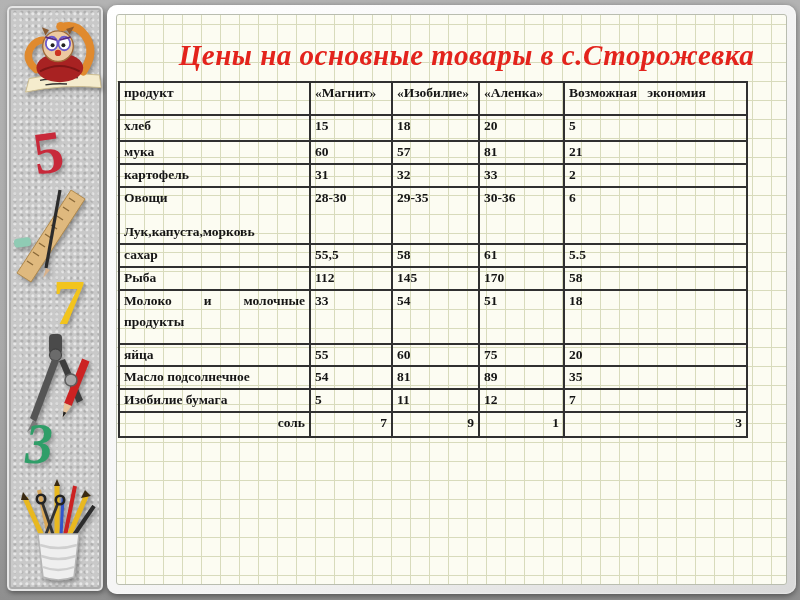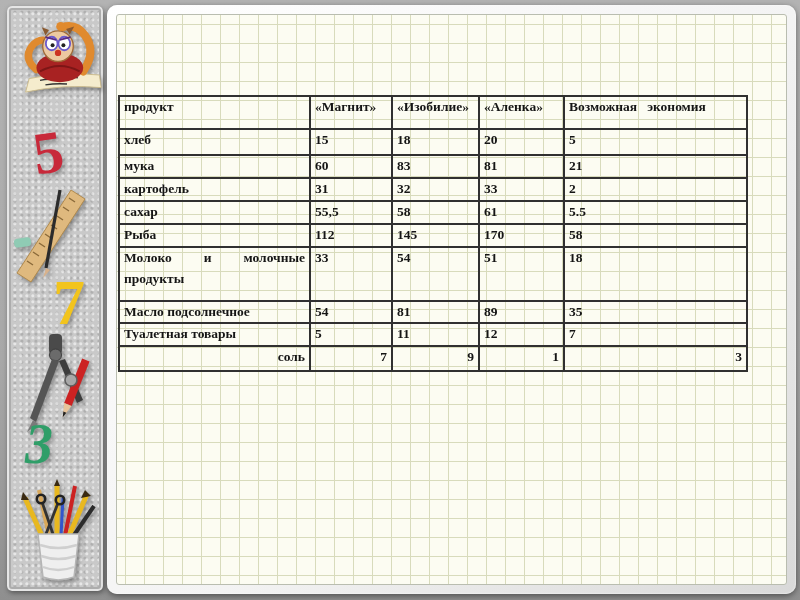"Цены на основные товары в" div.slide-title { html: none -> <div>Цены на основные товары в с.Сторожевка</div> }
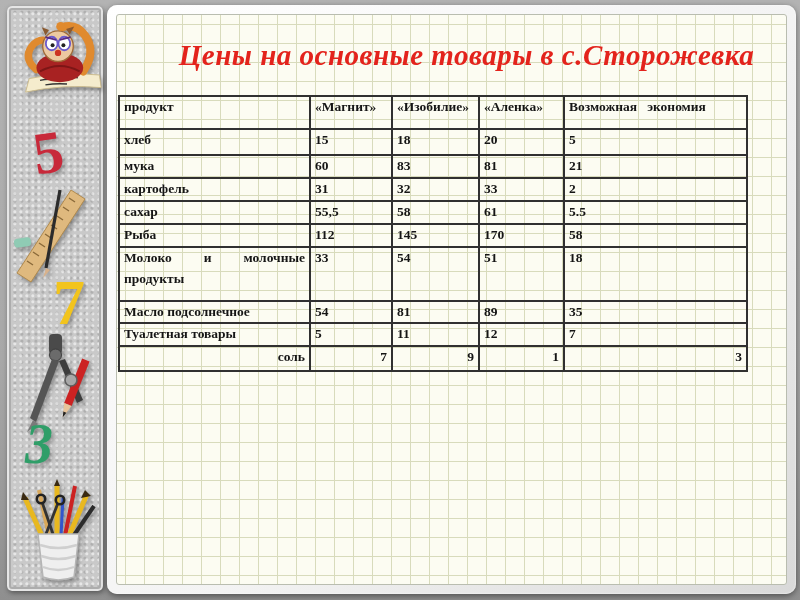"продукт" table.prices { top: 80px -> 66px }
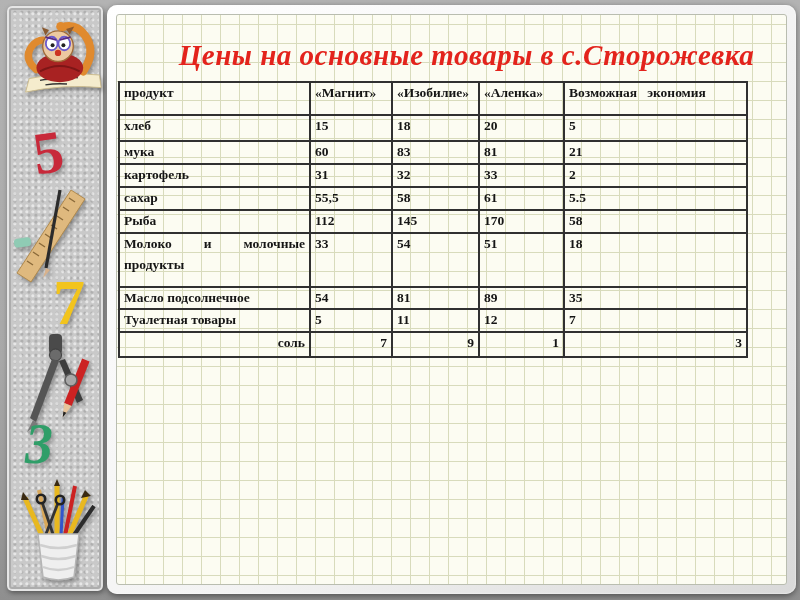"83" span { text: 83 -> 57 }
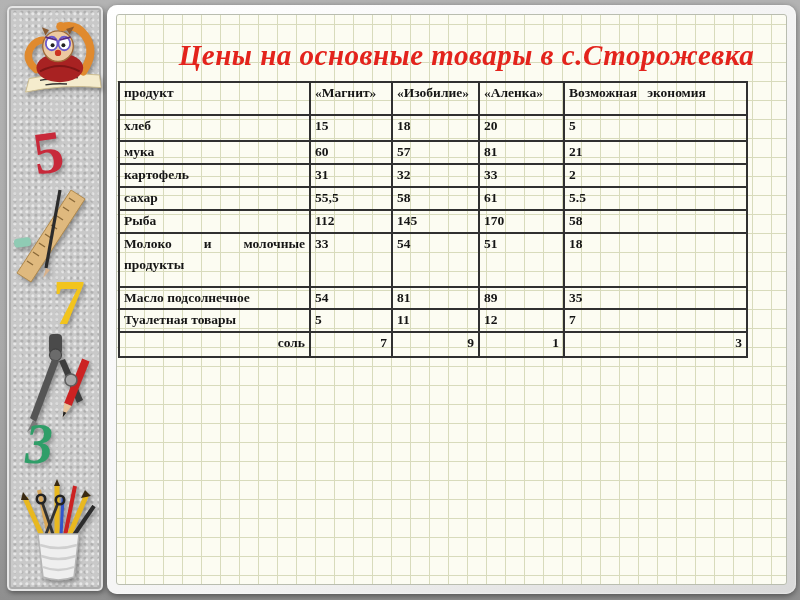"Овощи" tr.rh-l { html: none -> <tr> <td> <span>Овощи</span> <span>Лук,капуста,морковь</span> </td> <td><span>28-30</span></td> <td><span>29-35</span></td> <td><span>30-36</span></td> <td><span>6</span></td> </tr> }
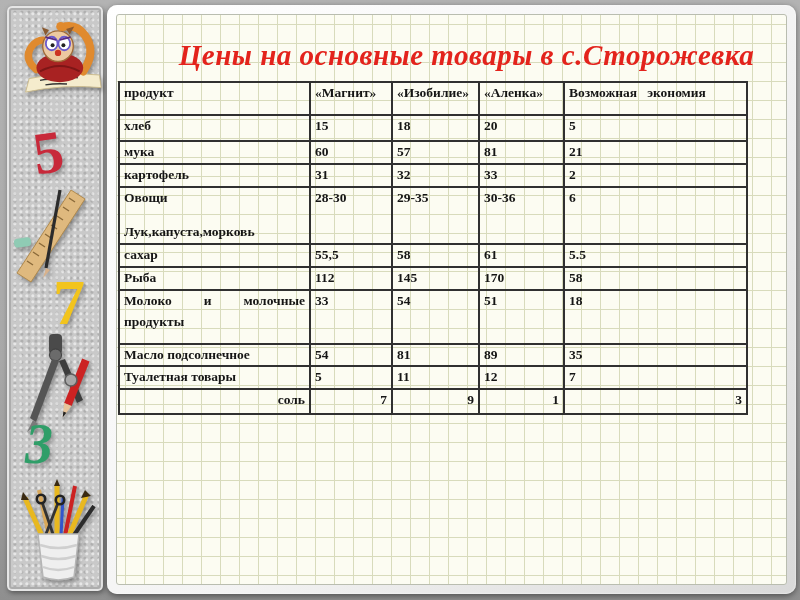"яйца" tr.rh-s2 { html: none -> <tr> <td> <span>яйца</span> </td> <td><span>55</span></td> <td><span>60</span></td> <td><span>75</span></td> <td><span>20</span></td> </tr> }
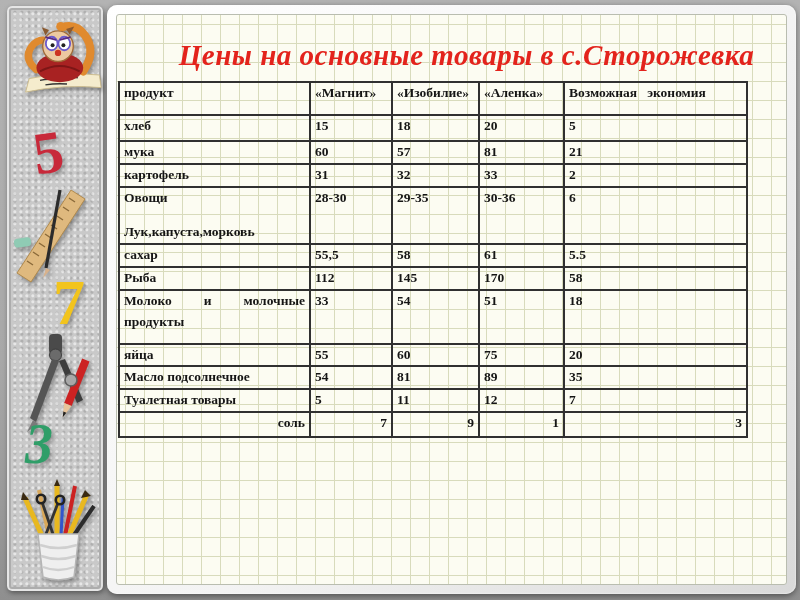"Туалетная товары" span.cl { text: Туалетная товары -> Изобилие бумага }
